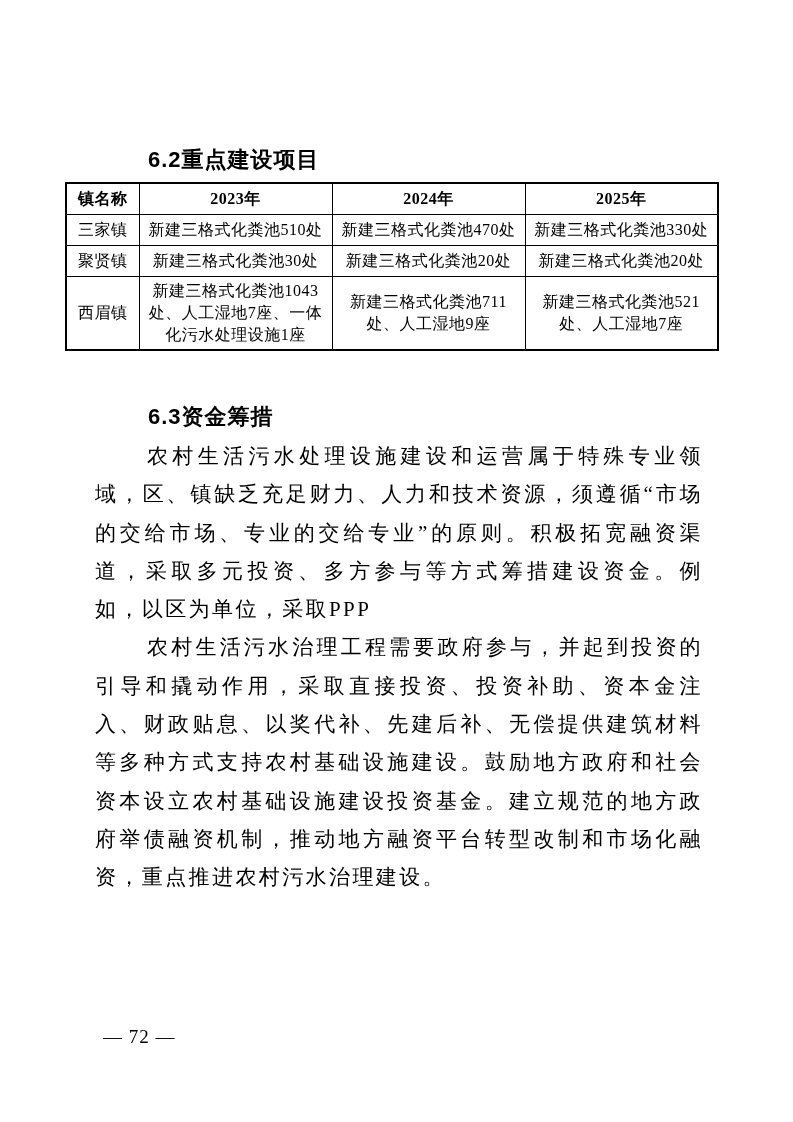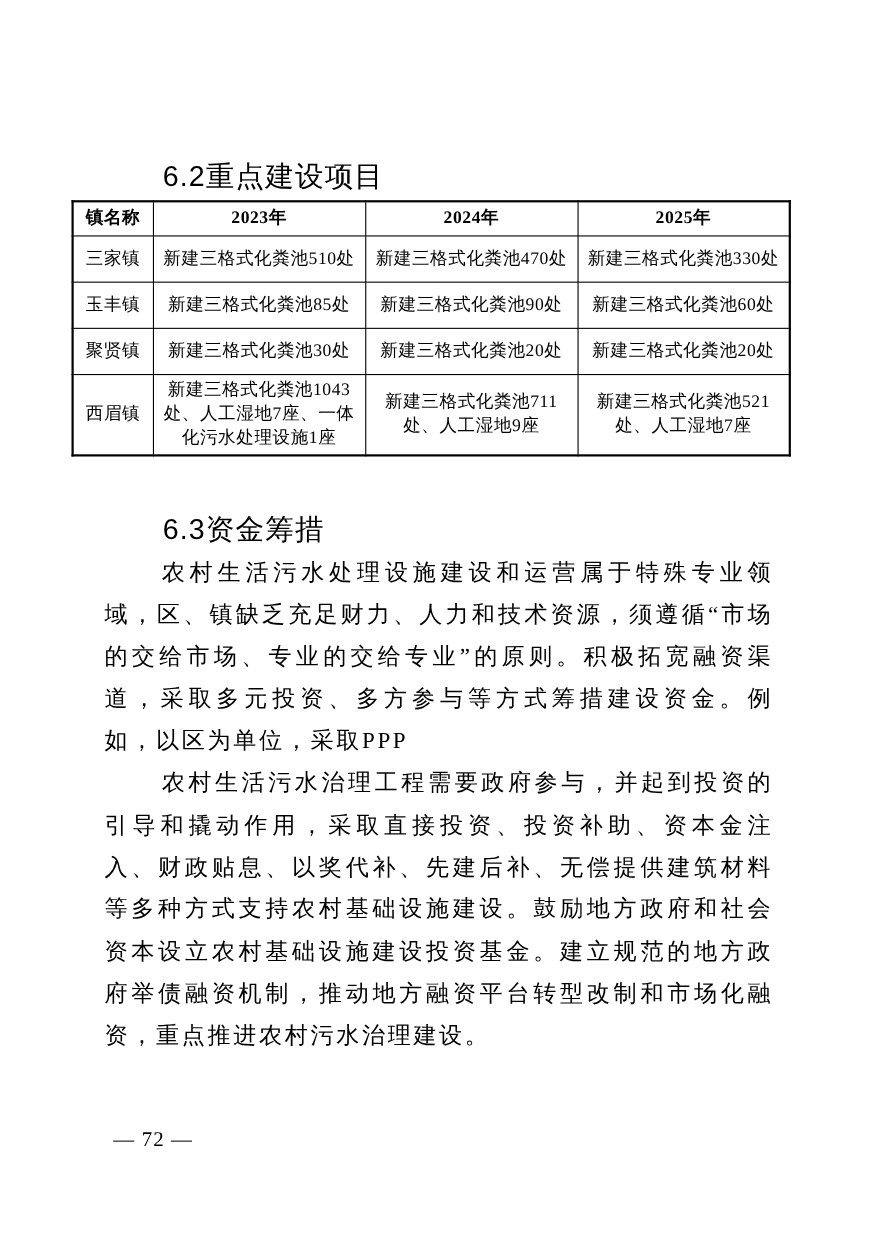"6.2重点建设项目" .section-heading { font-size: 26px -> 22px; font-weight: 400 -> 700 }
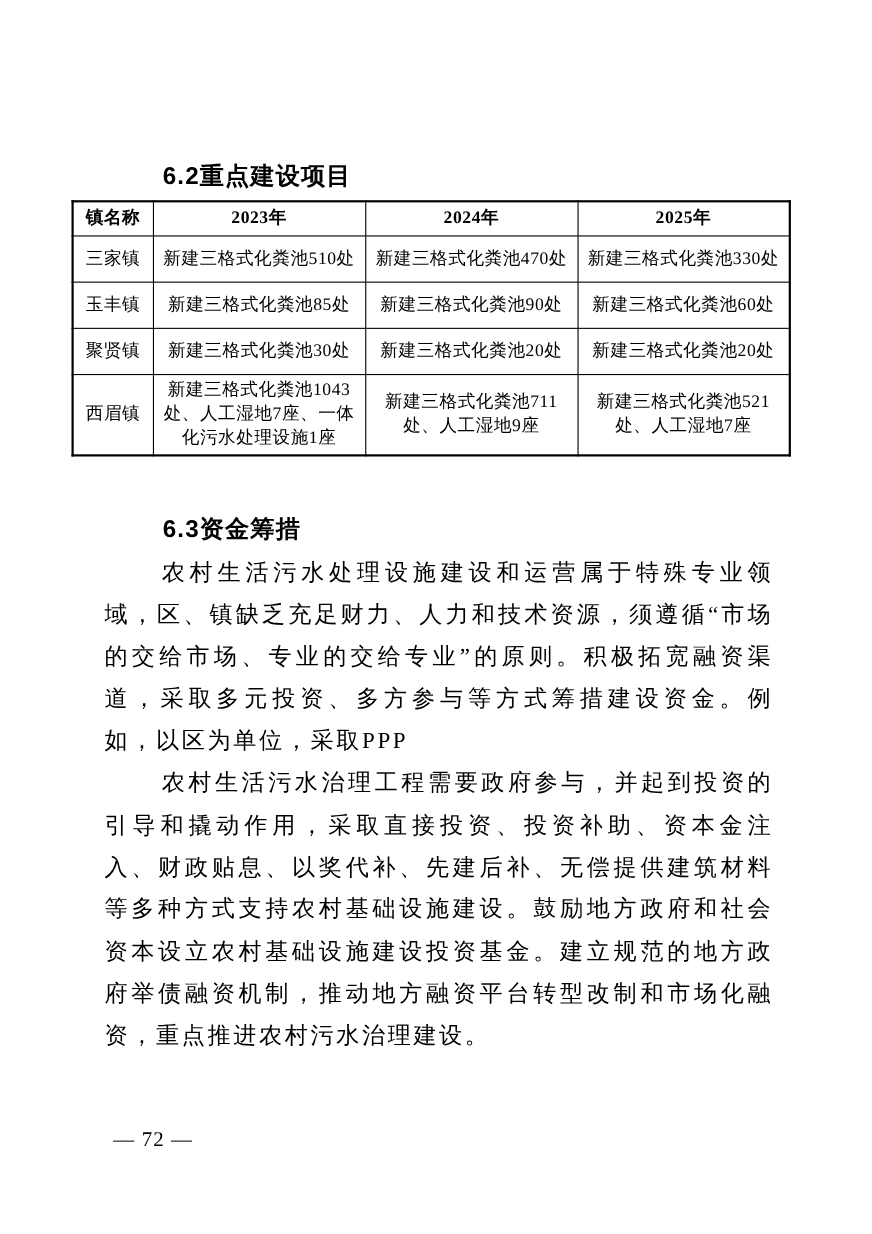"三家镇" table.projects-table tbody tr { height: 42px -> 31px }
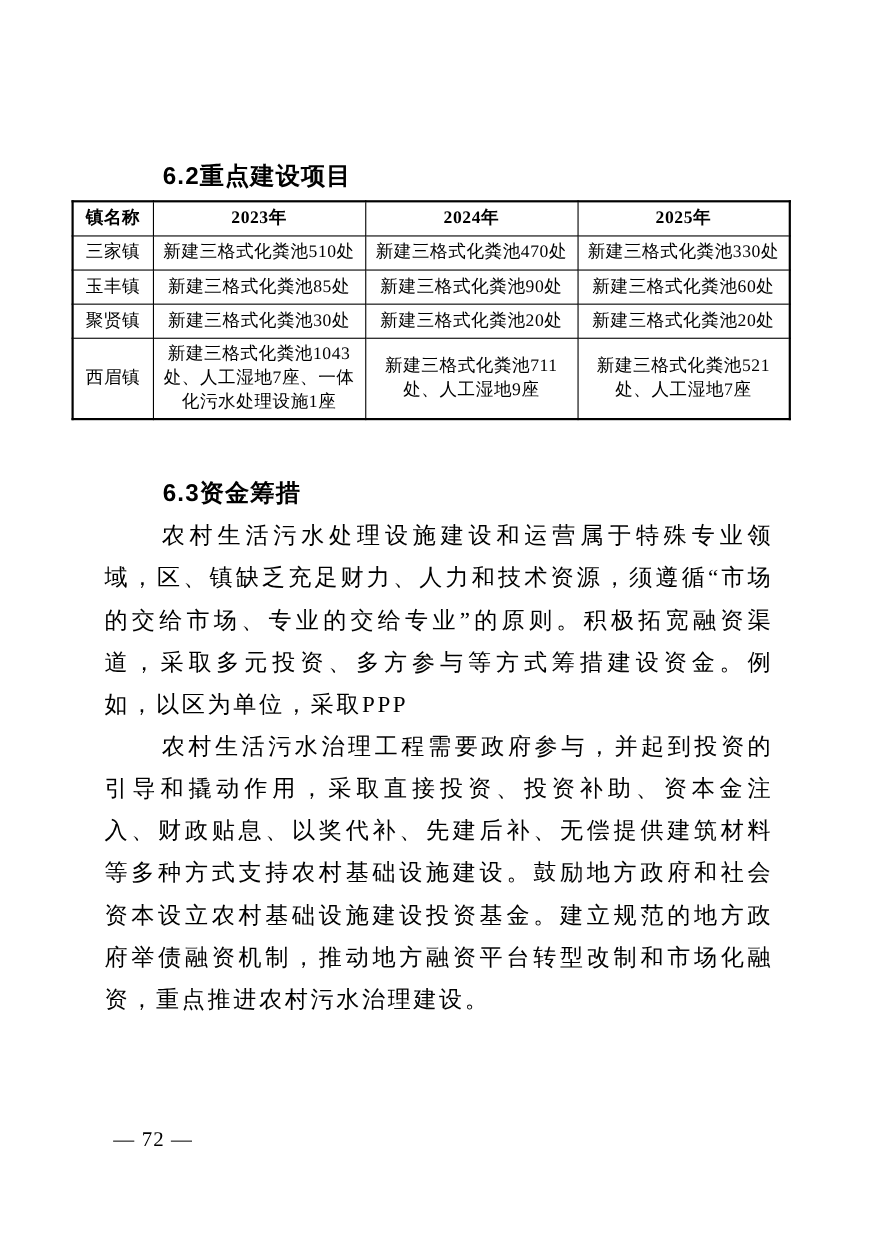"玉丰镇" tr { html: <tr> <td>玉丰镇</td> <td>新建三格式化粪池85处</td> <td>新建三格式化粪池90处</td> <td>新建三格式化粪池60处</td> </tr> -> none }
